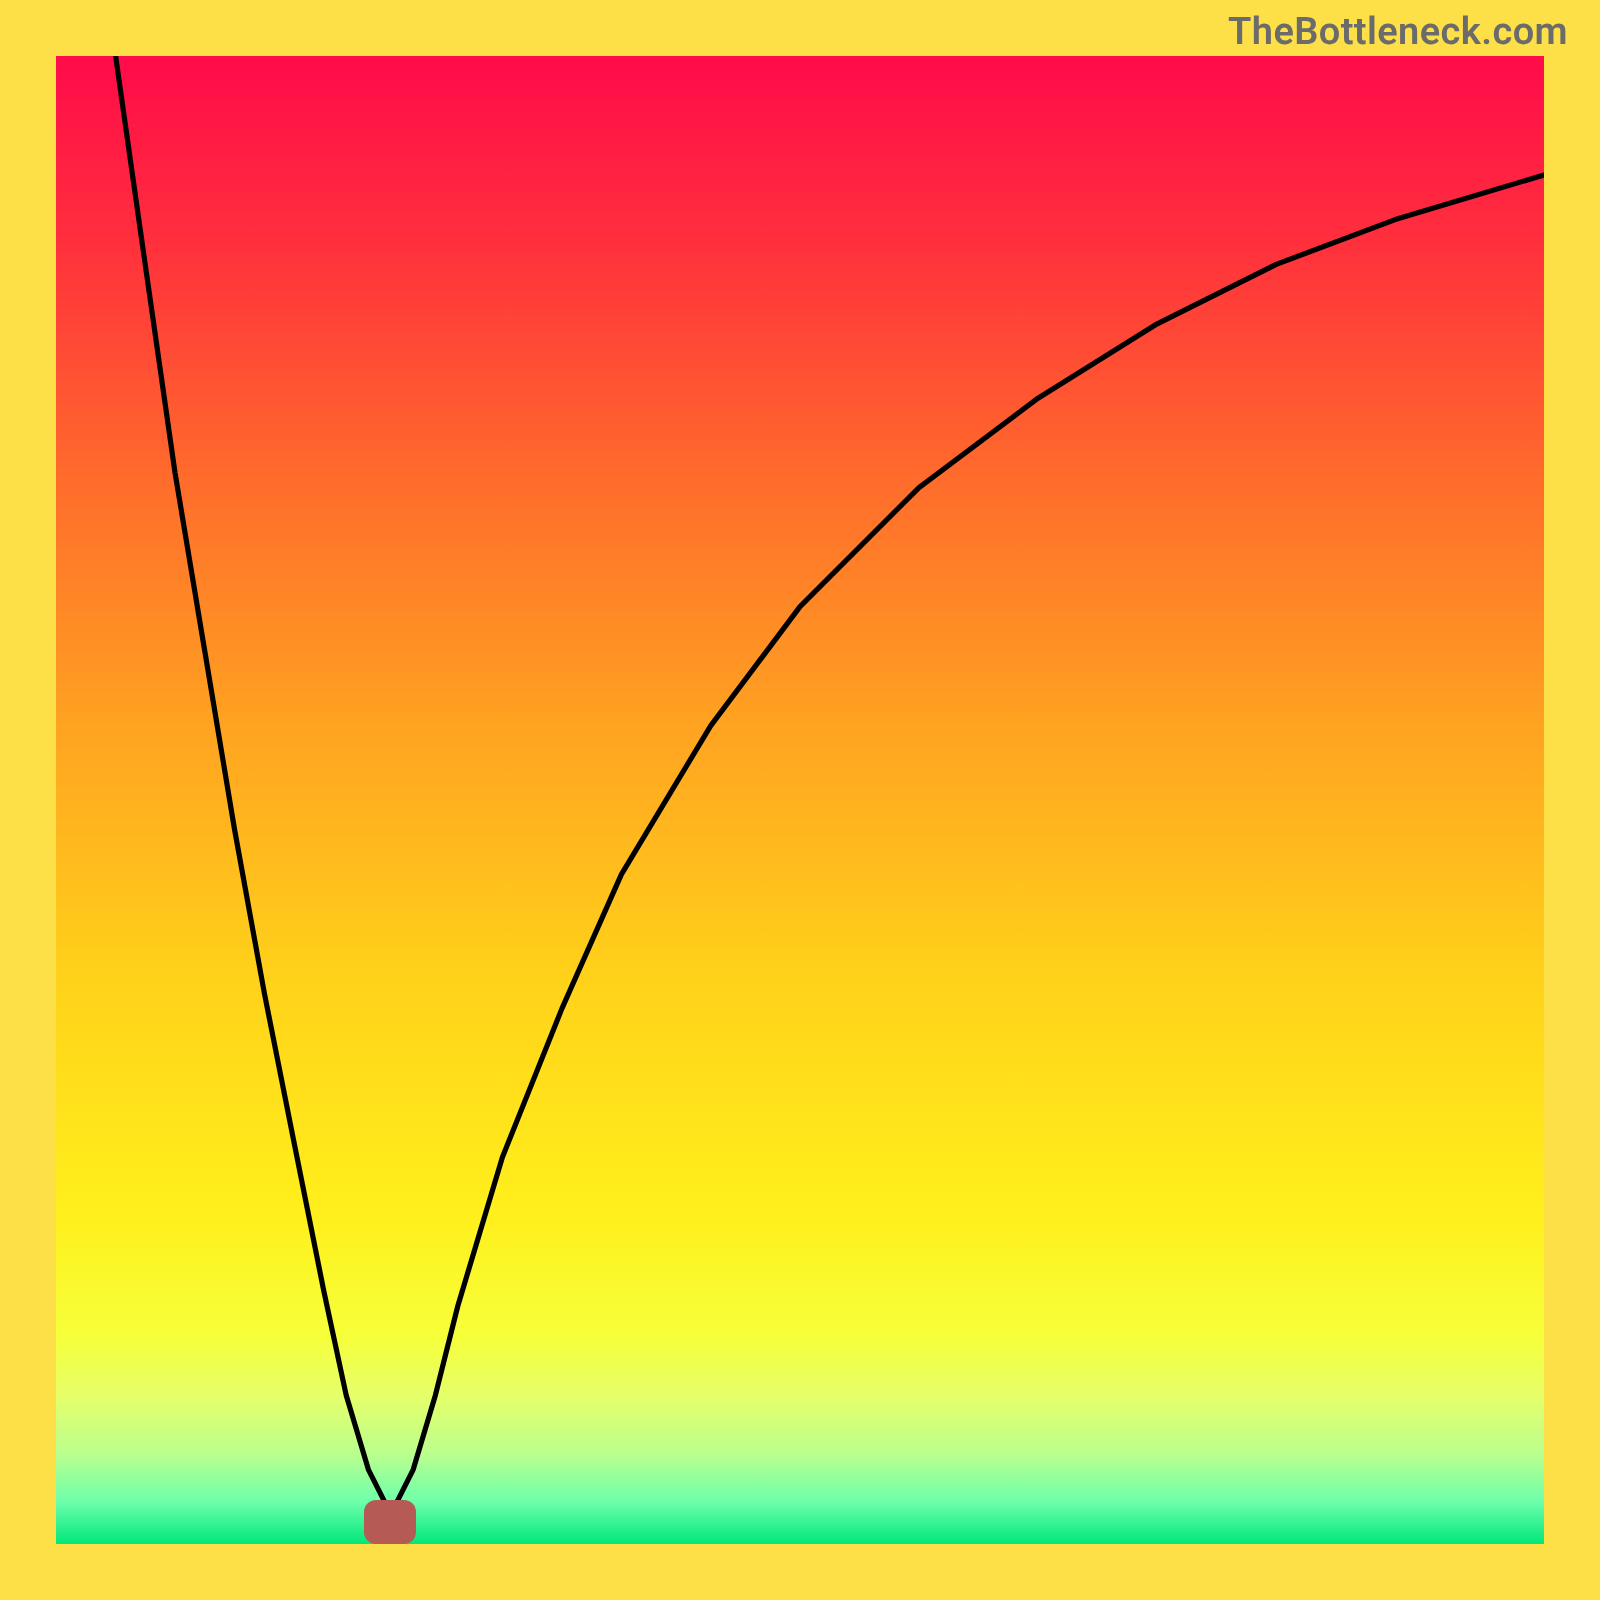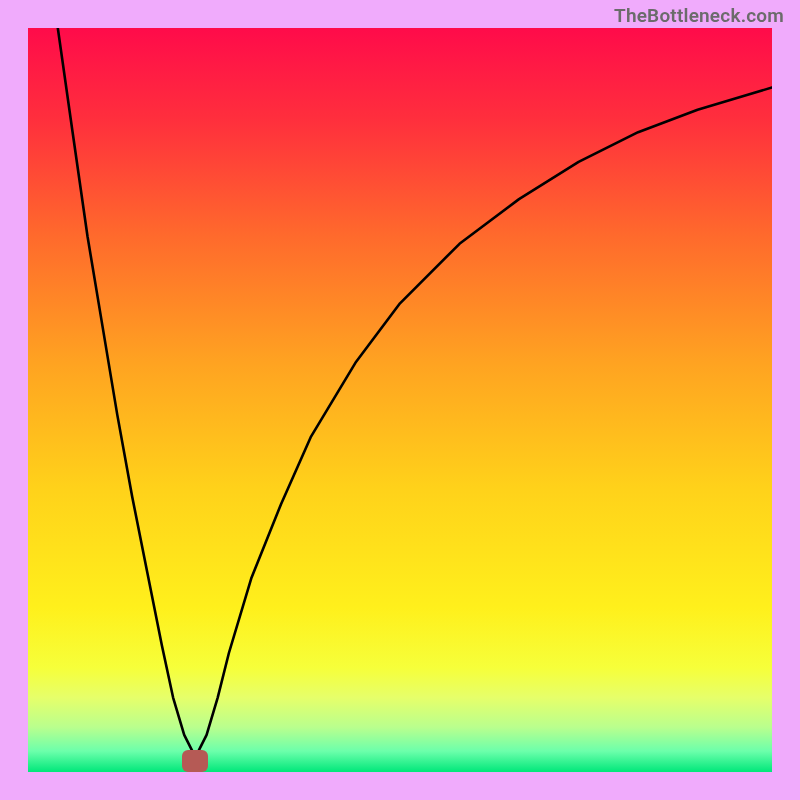"TheBottleneck.com" .frame { background: #f0abfc -> #fde047 }
